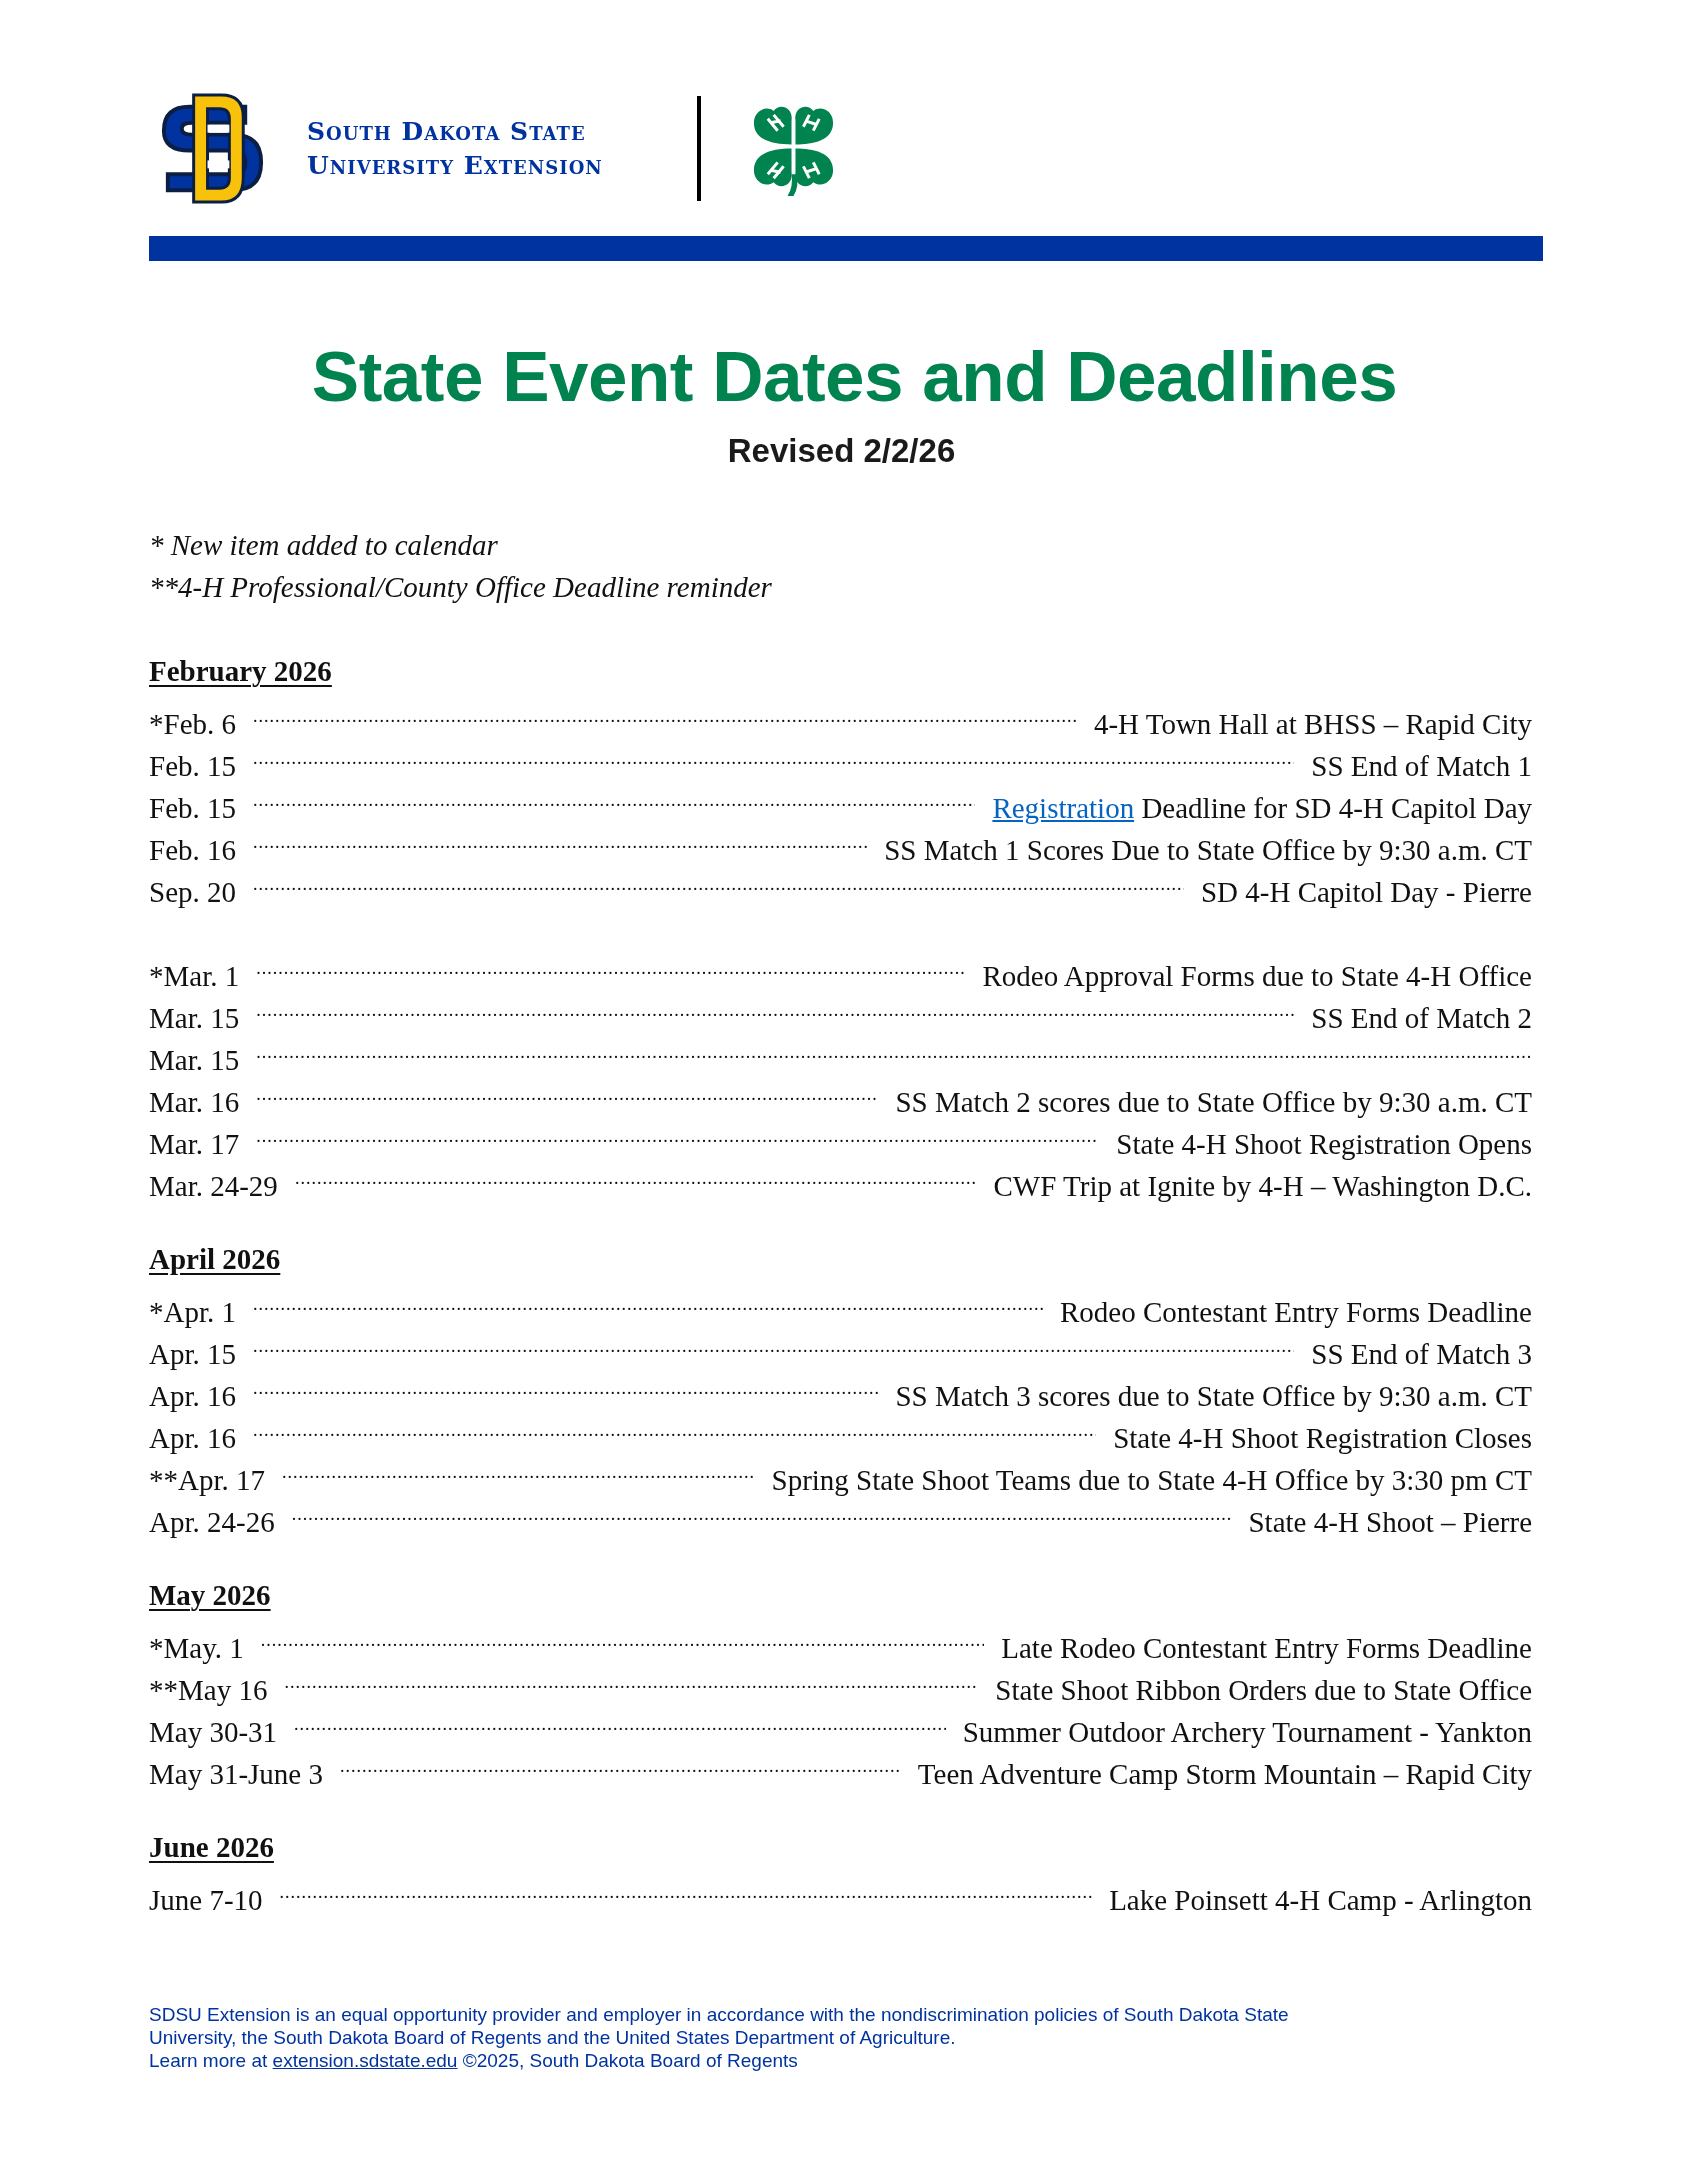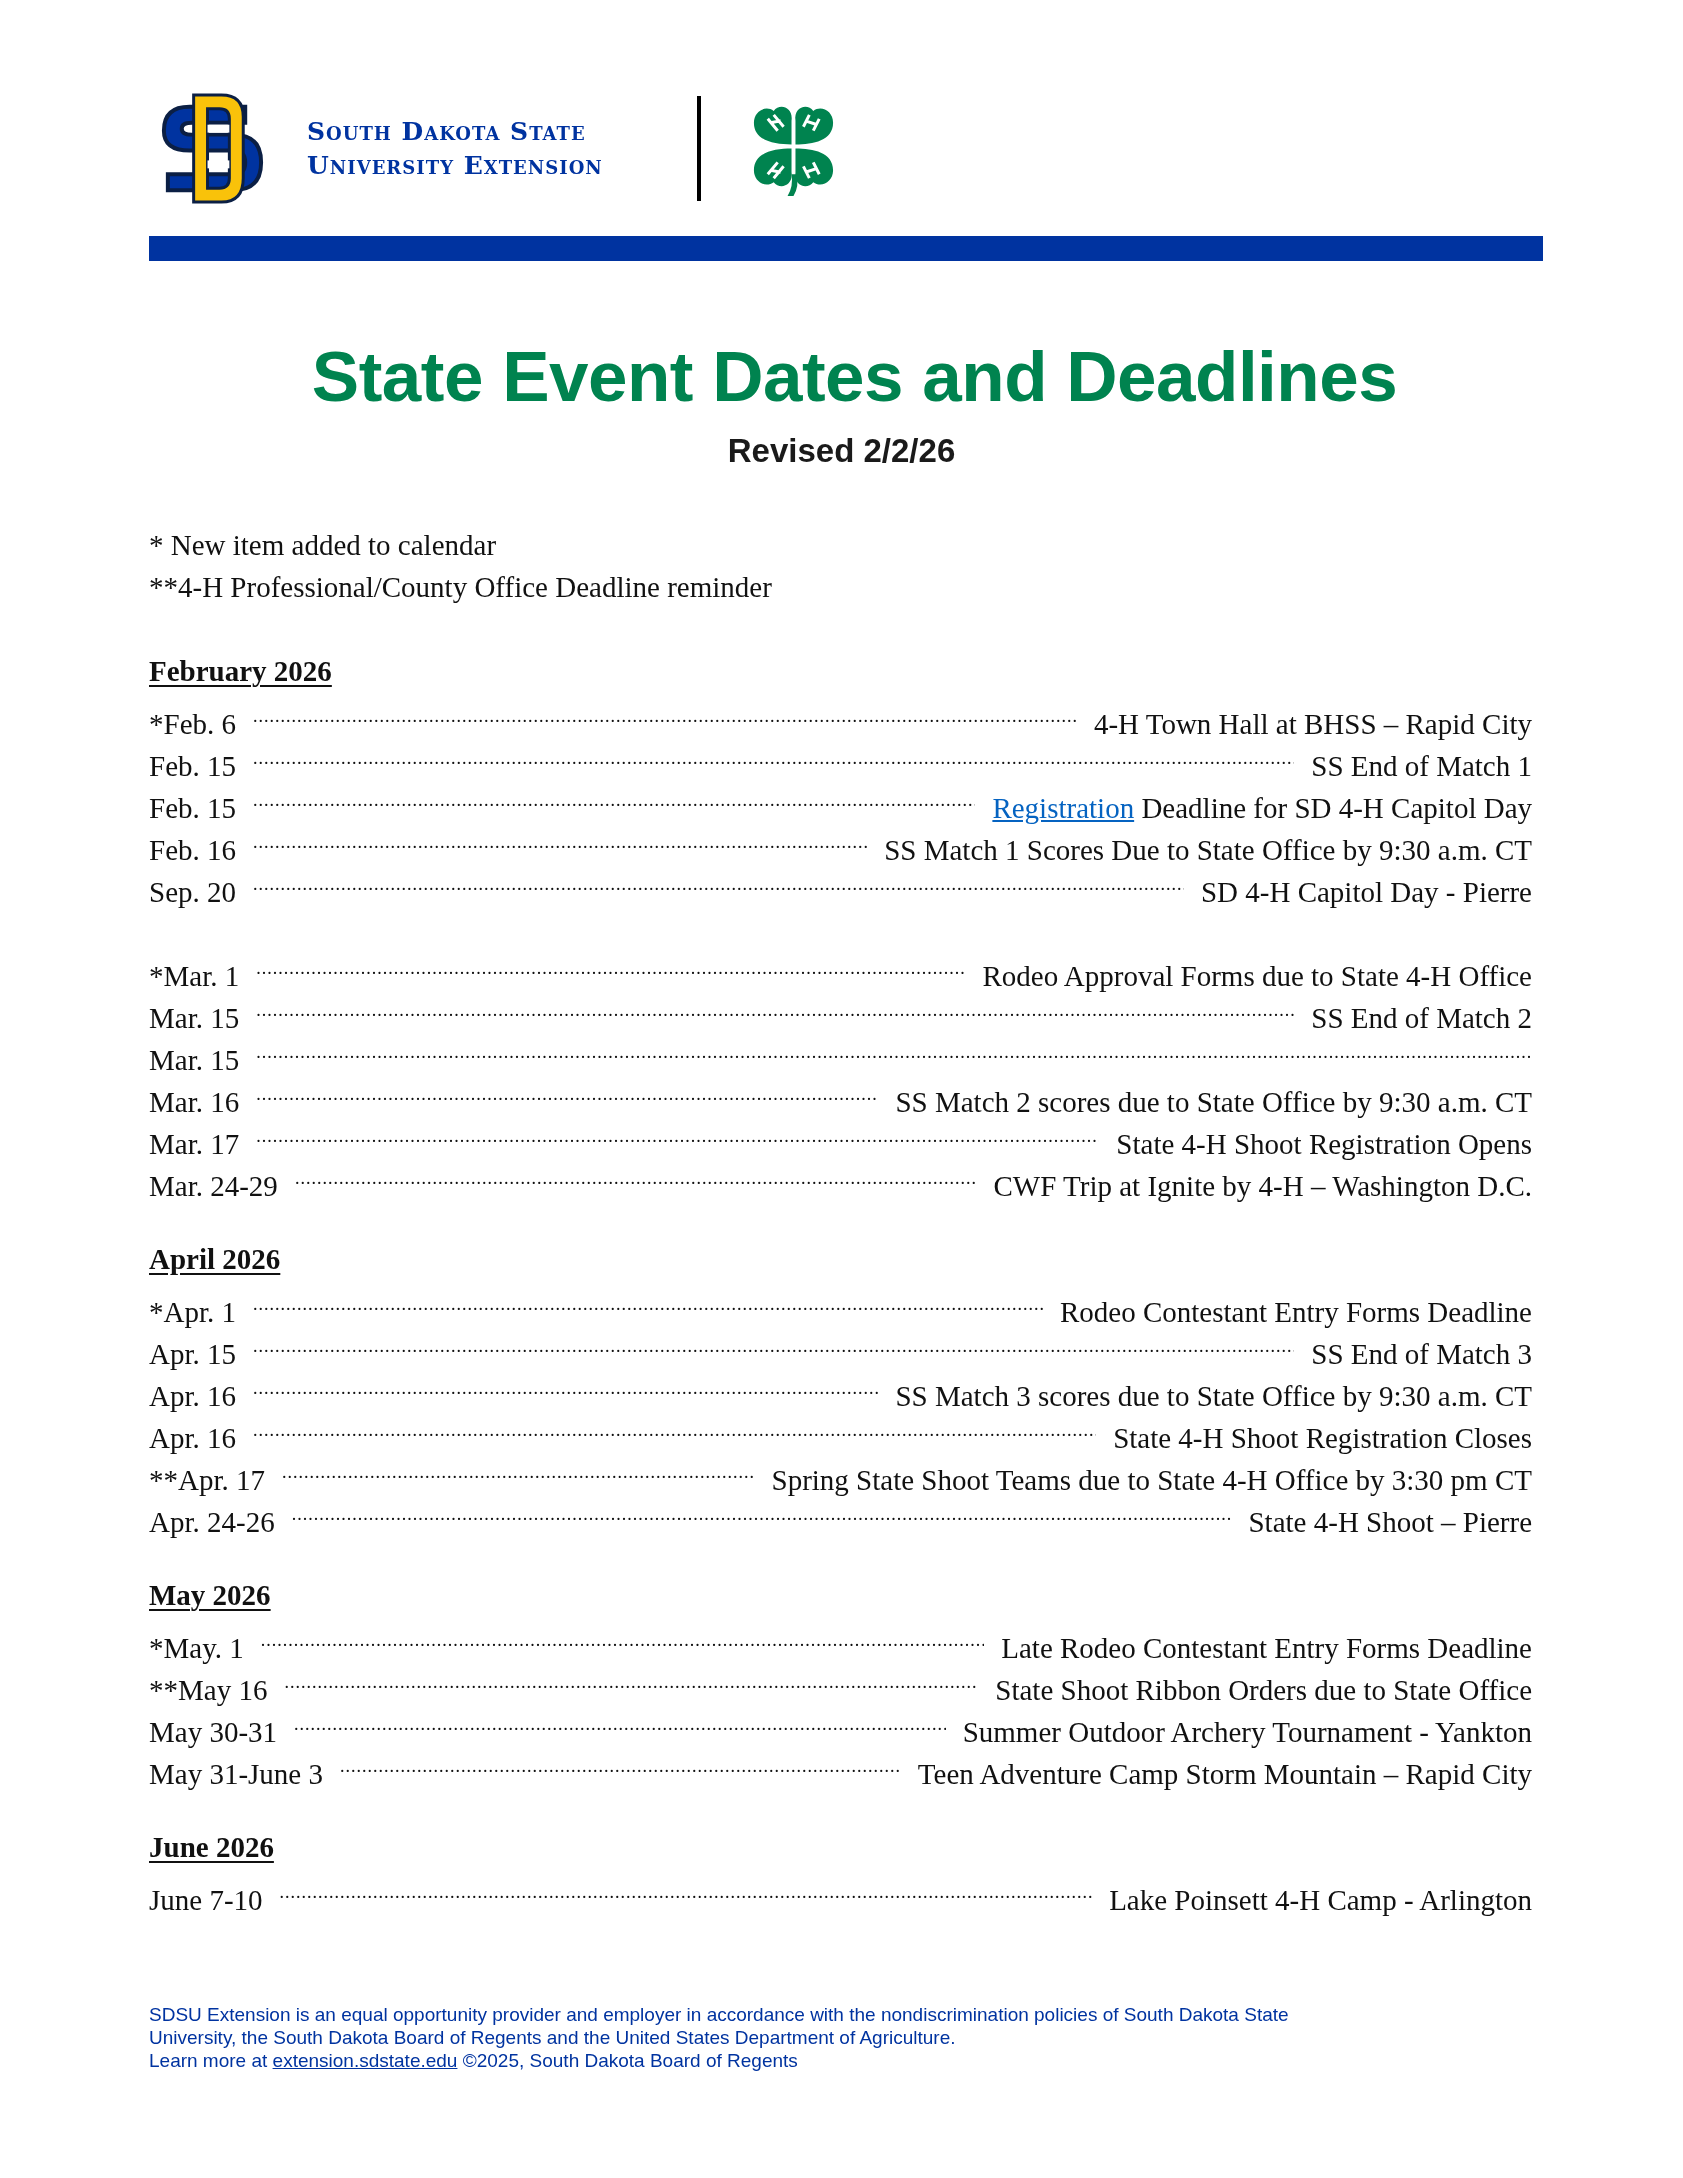"* New item added to" .legend { font-style: none -> italic }
